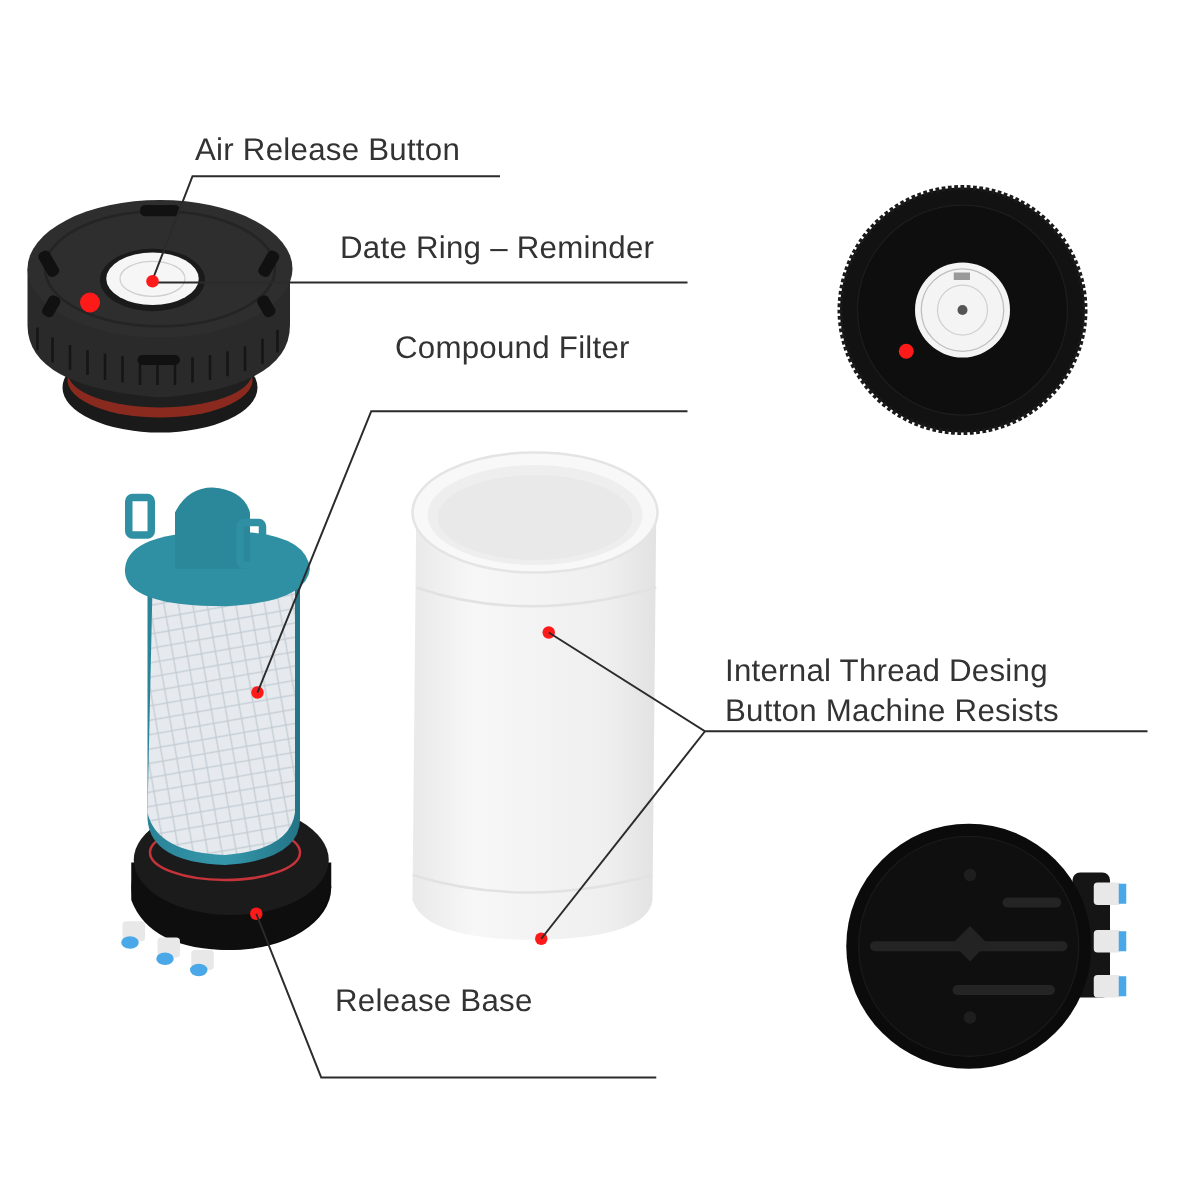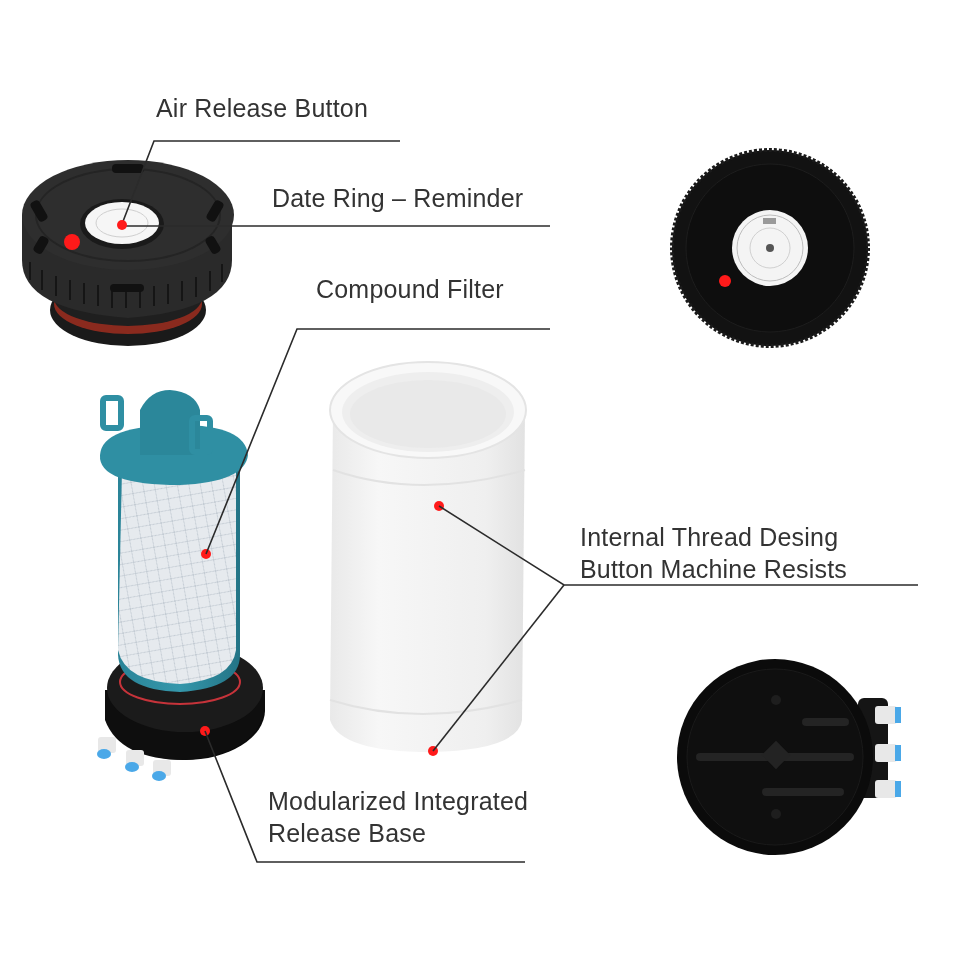"Air Release Button" div.label { top: 92px -> 104px }
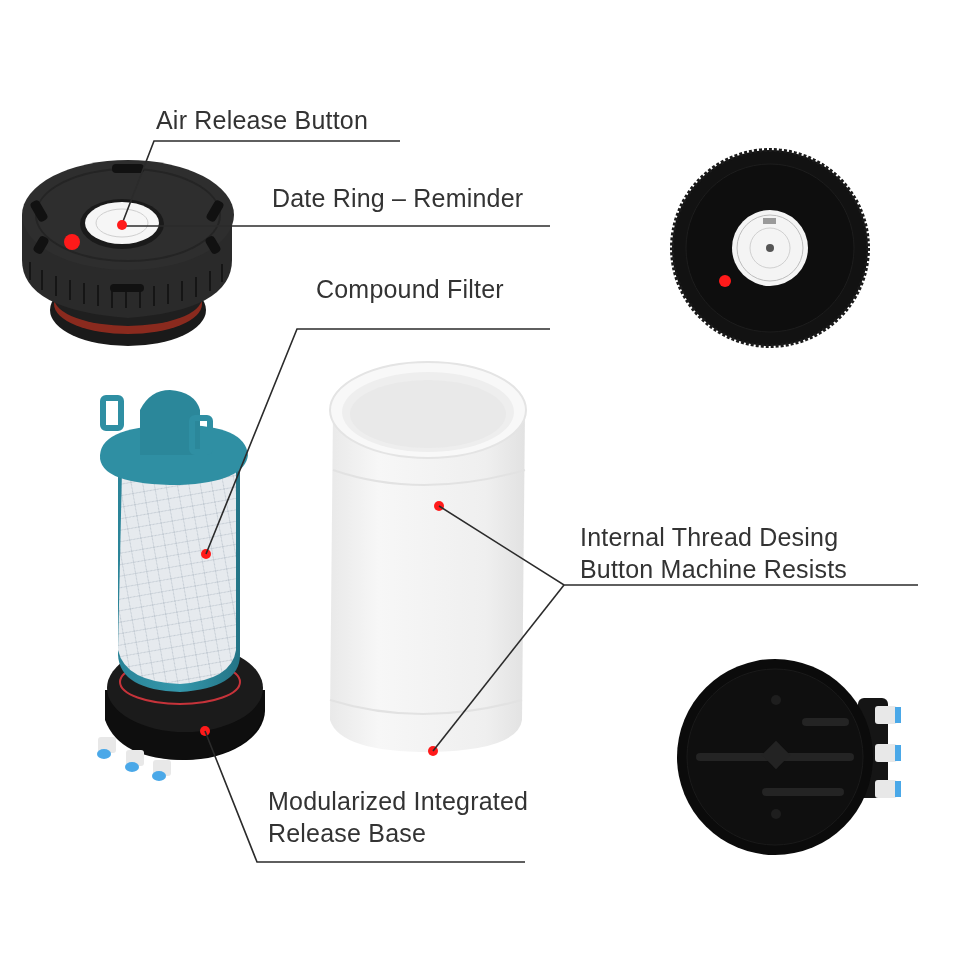"Compound Filter" div.label { top: 273px -> 262px }
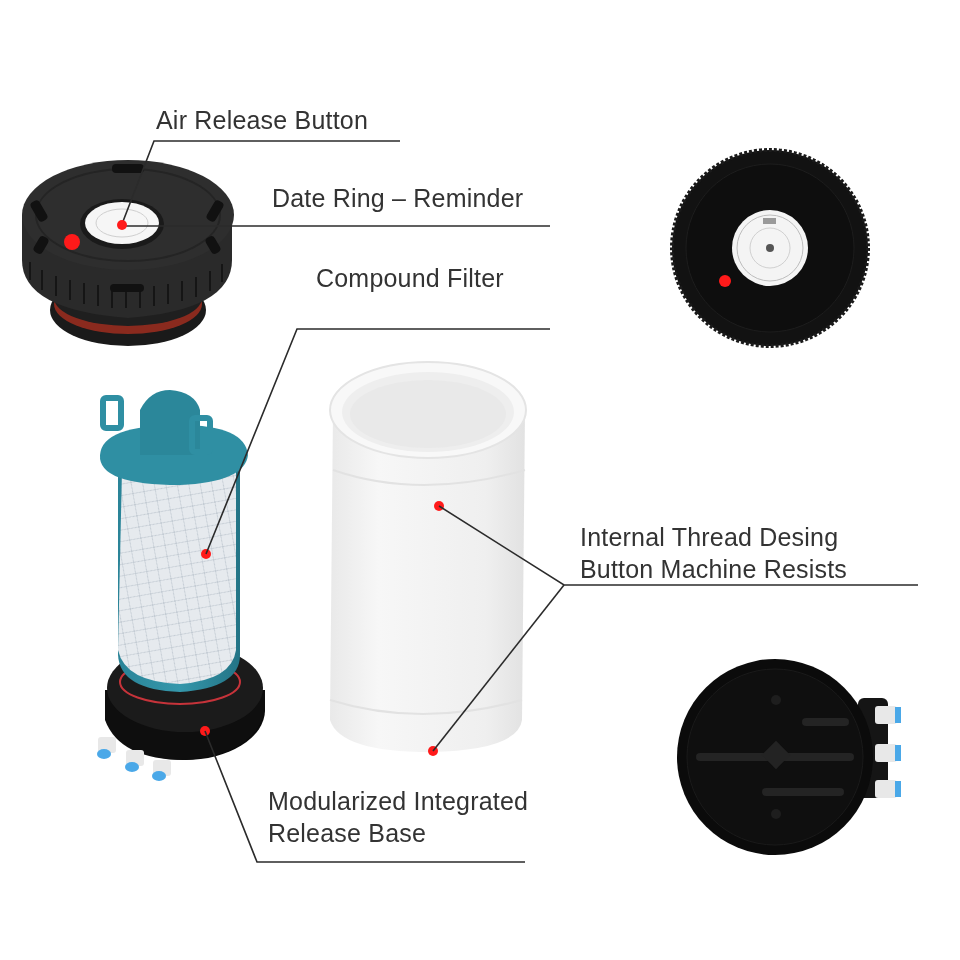"Modularized Integrated" div { html: <div>Modularized Integrated</div> -> none }
